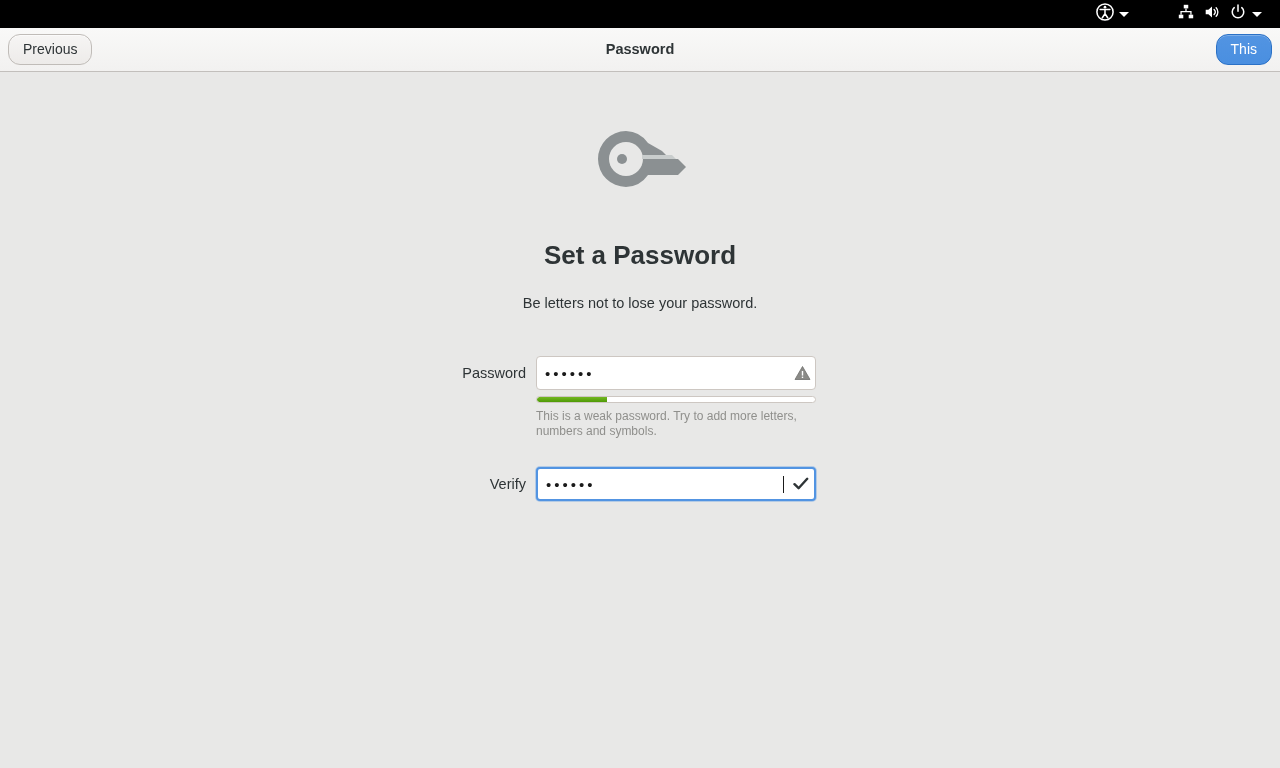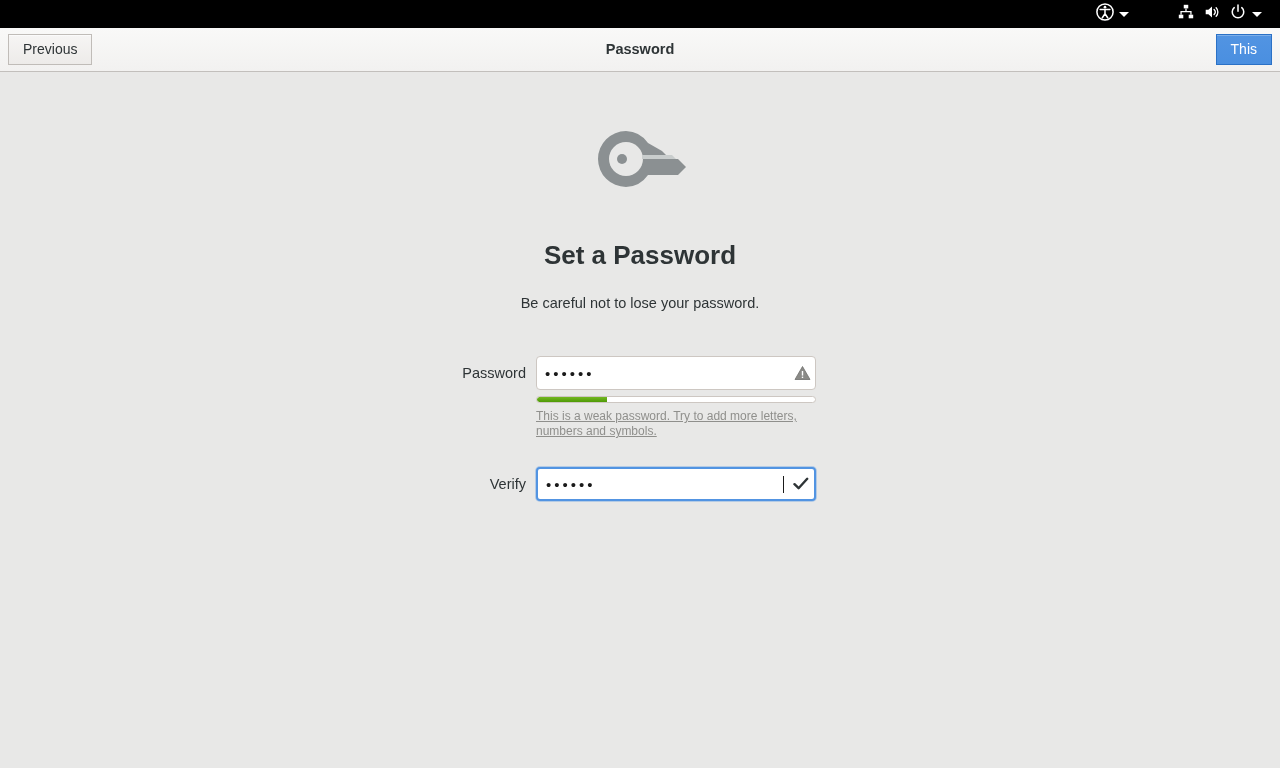"Previous" .btn { border-radius: 0 -> 12px }
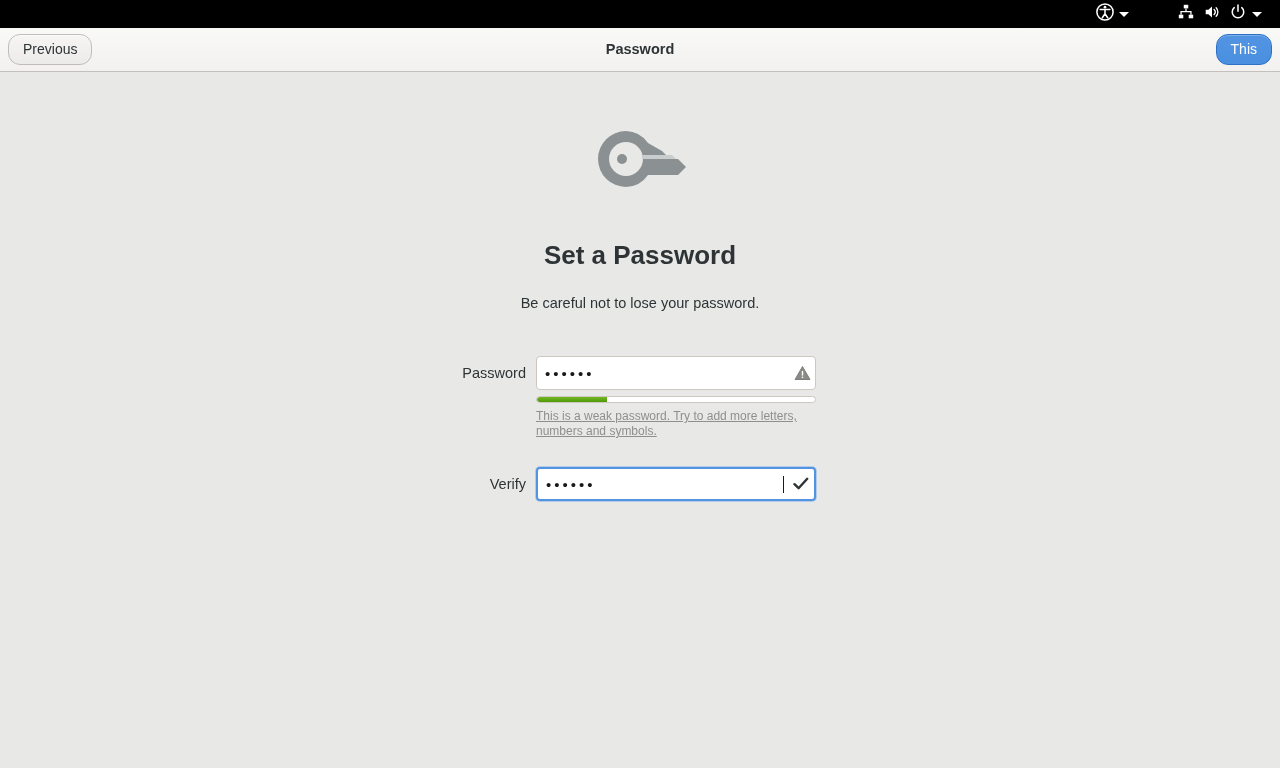"Be careful not to lose" div.page-subtitle { text: careful -> letters }
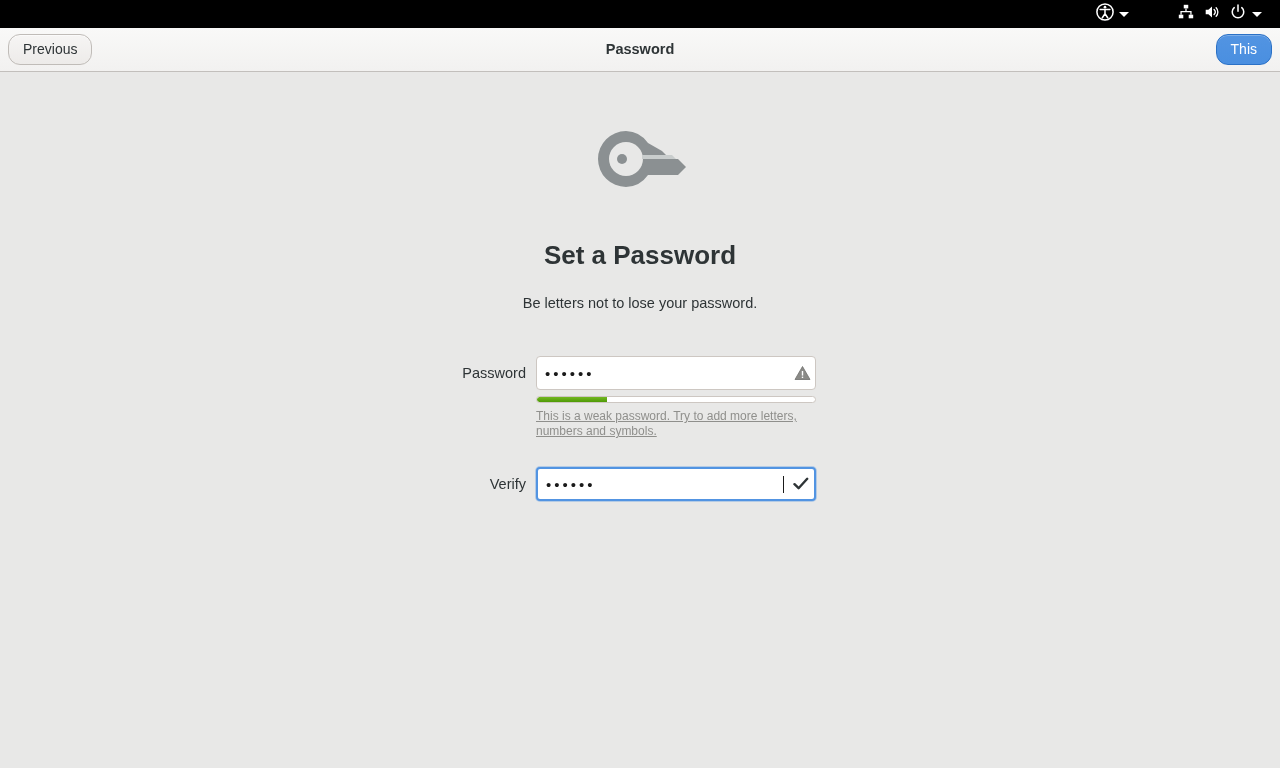"This is a weak password." .strength-hint { text-decoration: underline -> none }
